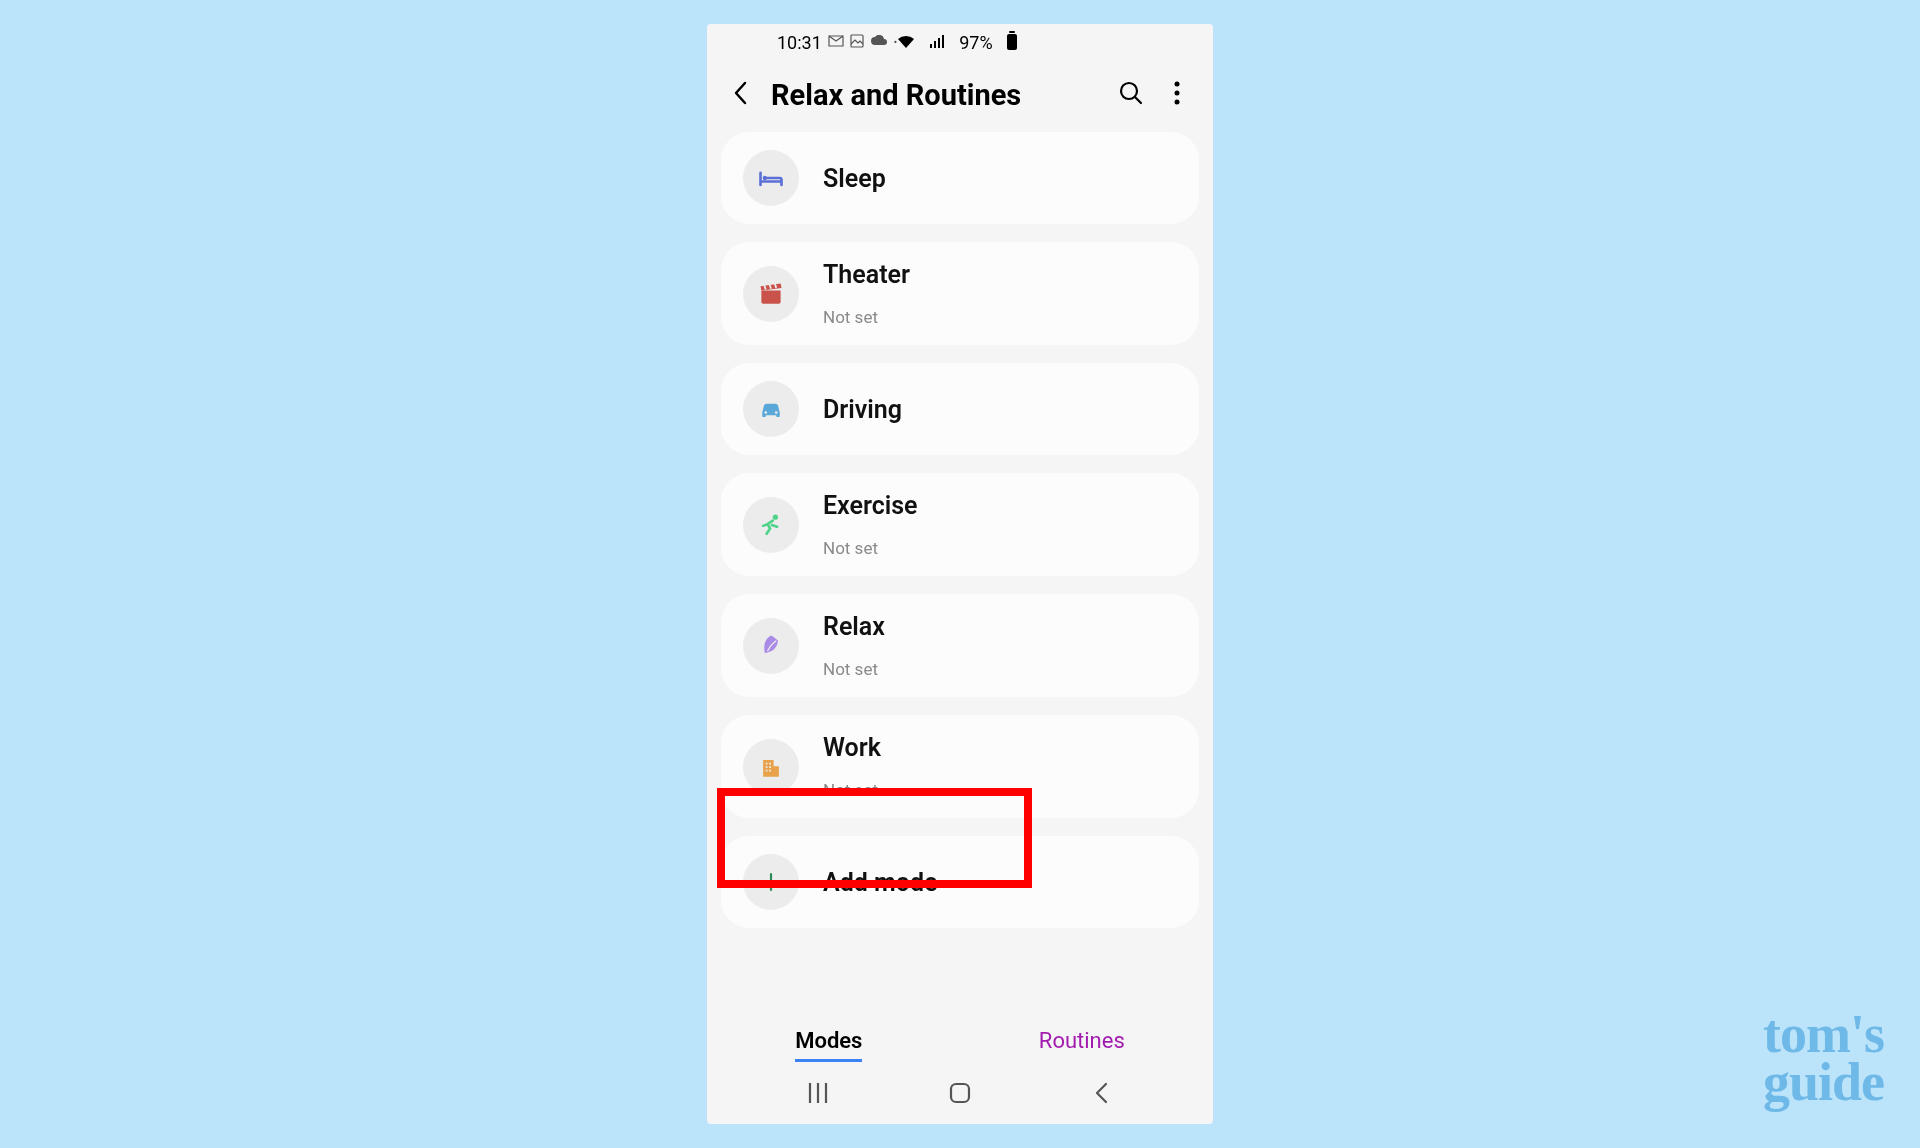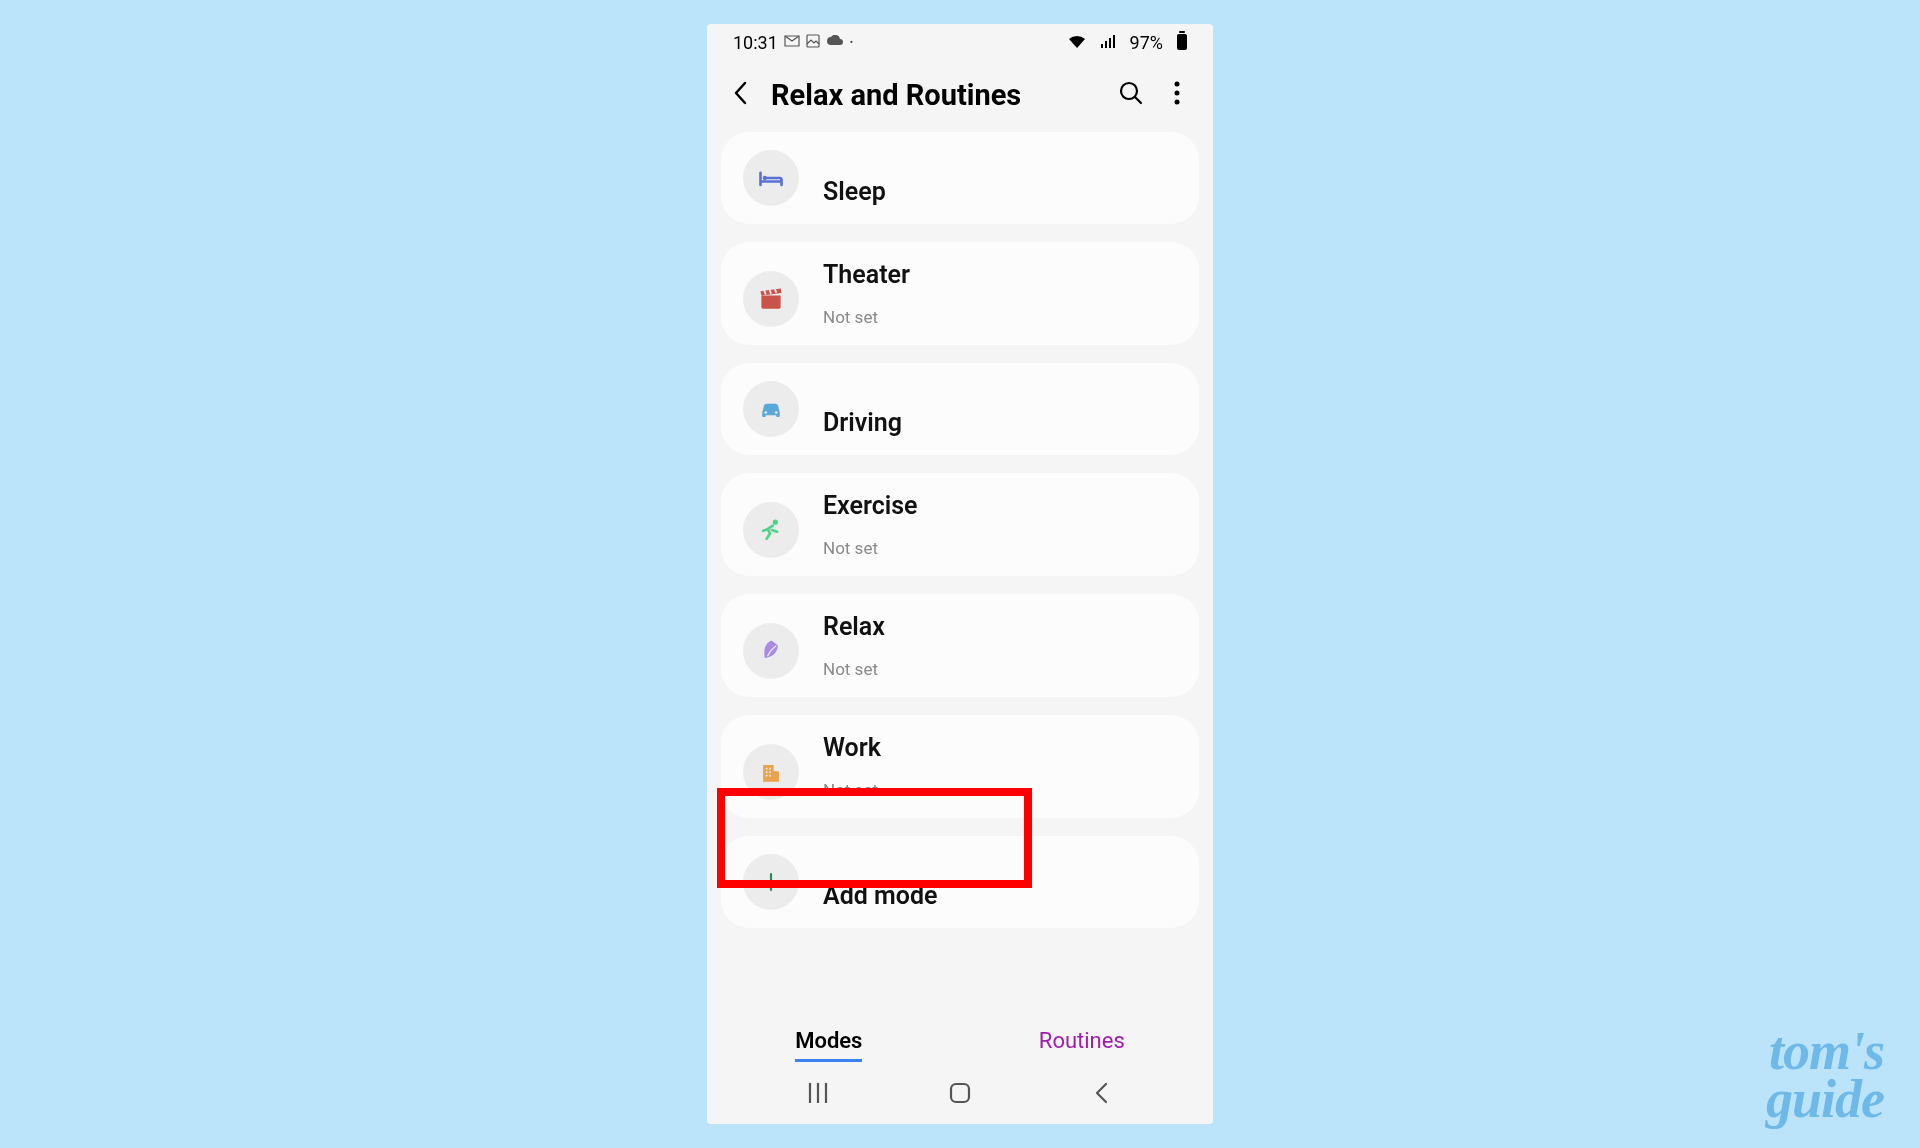"10:31" .statusbar { justify-content: space-between -> none; margin-left: none -> 44px }
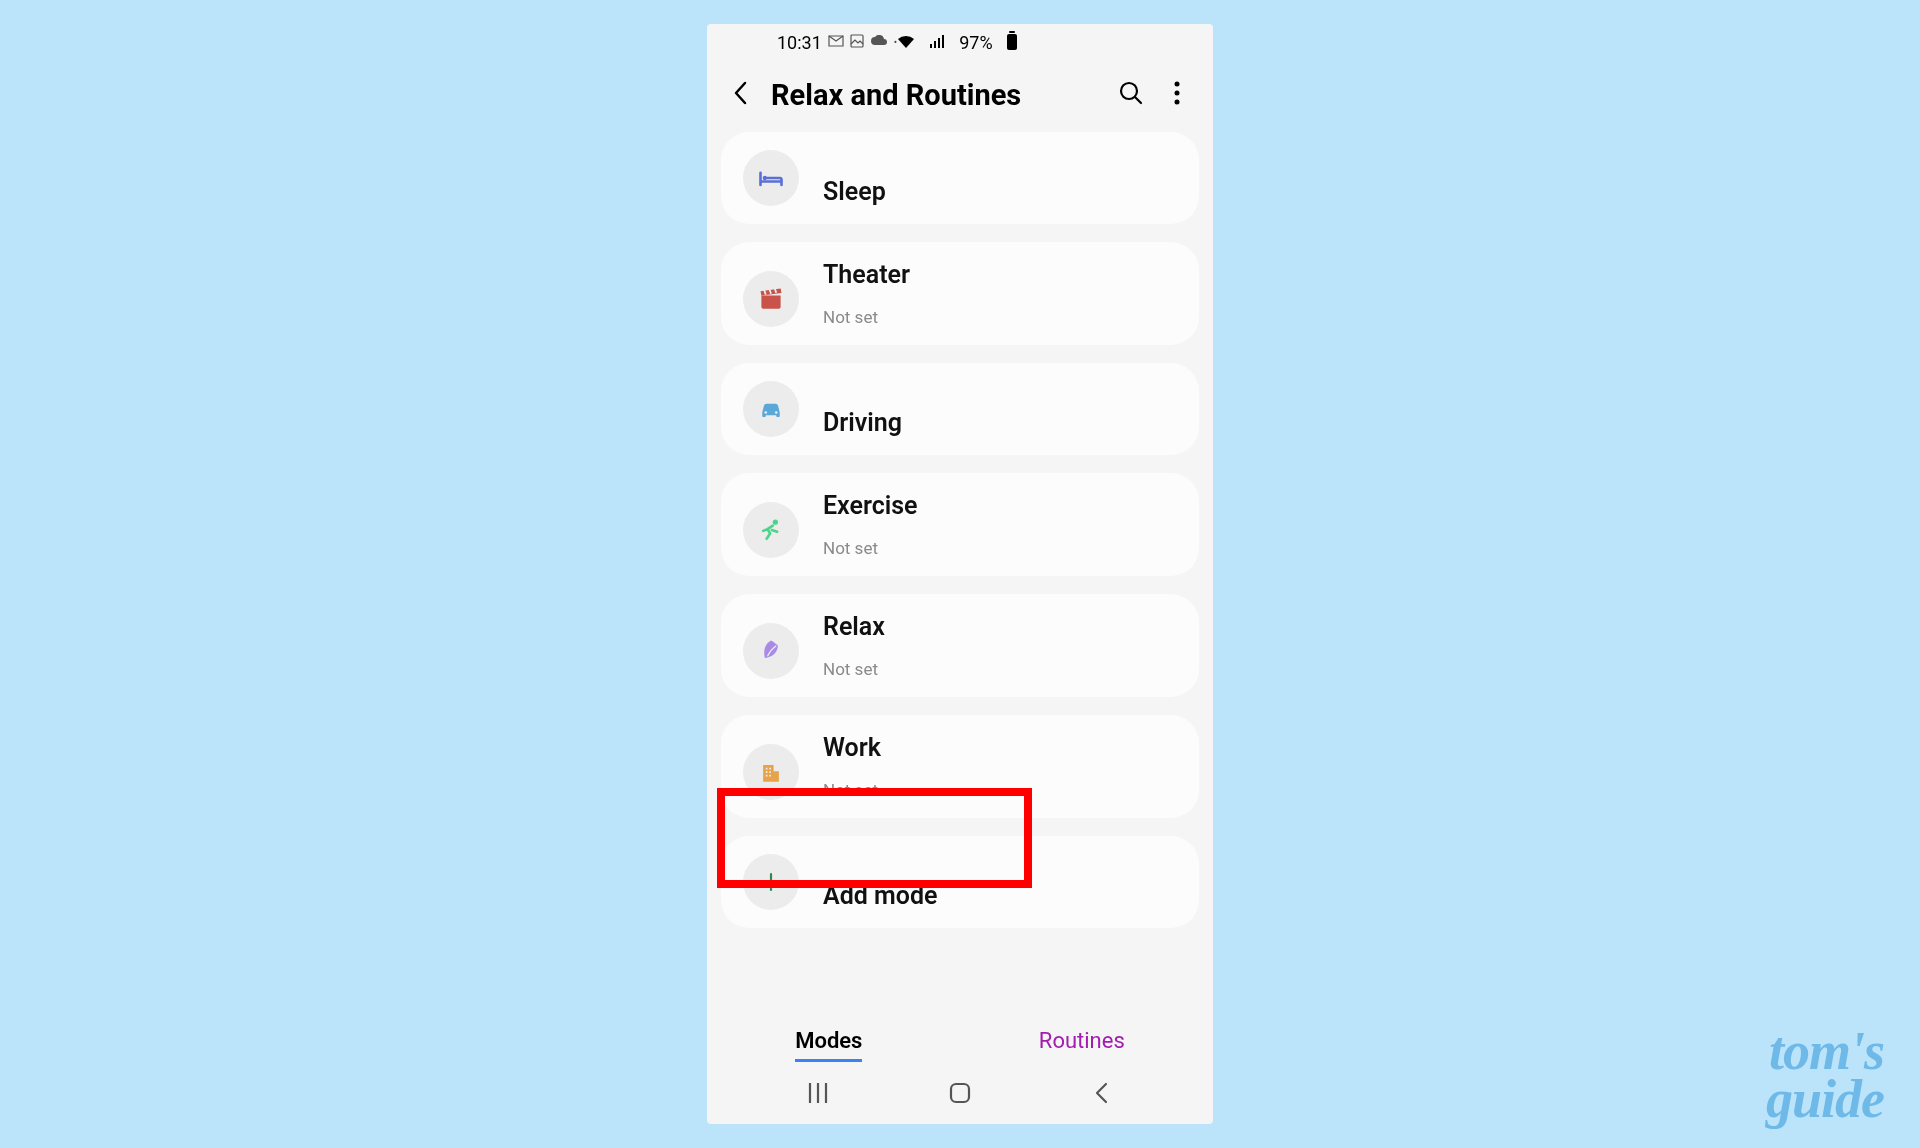"Sleep" .card { align-items: flex-end -> center }
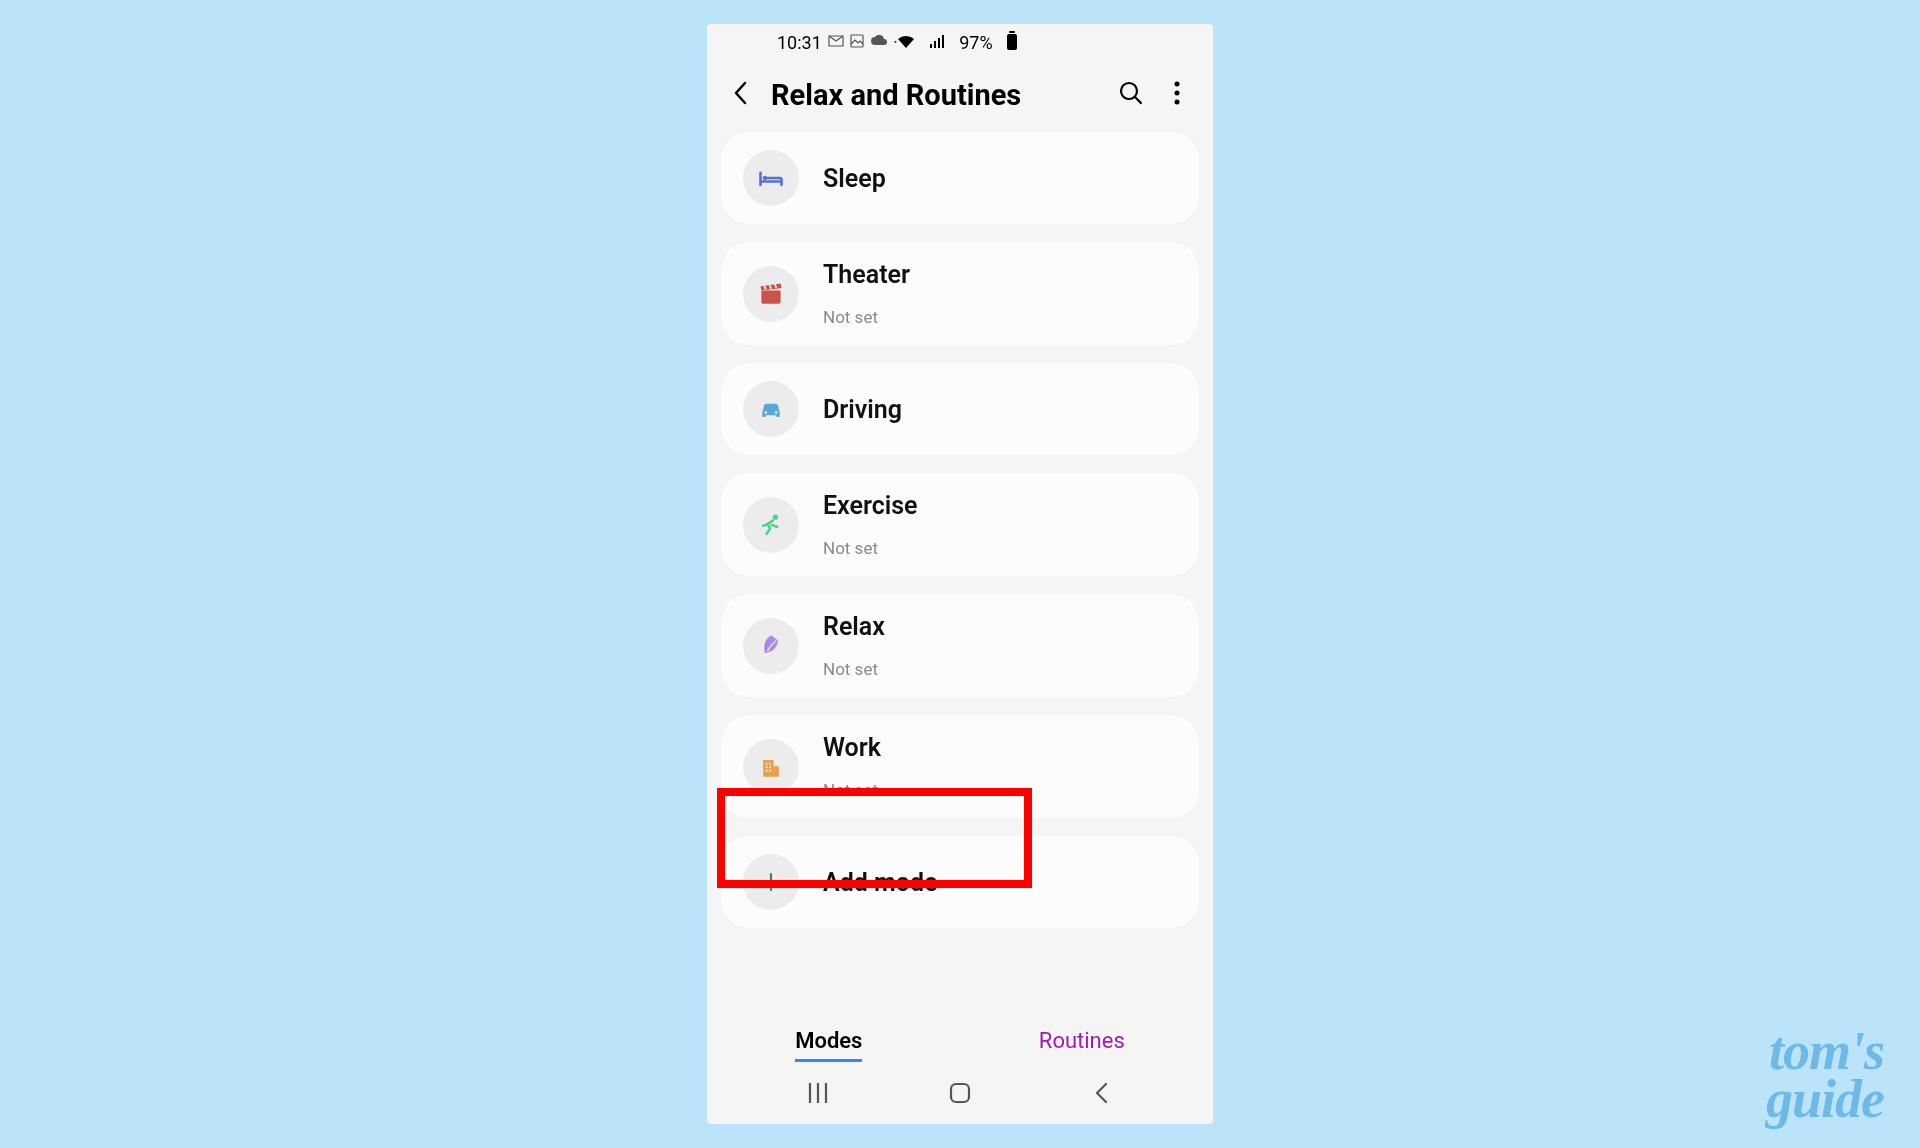"tom's" .watermark { bottom: 24px -> 41px; font-style: italic -> none }
